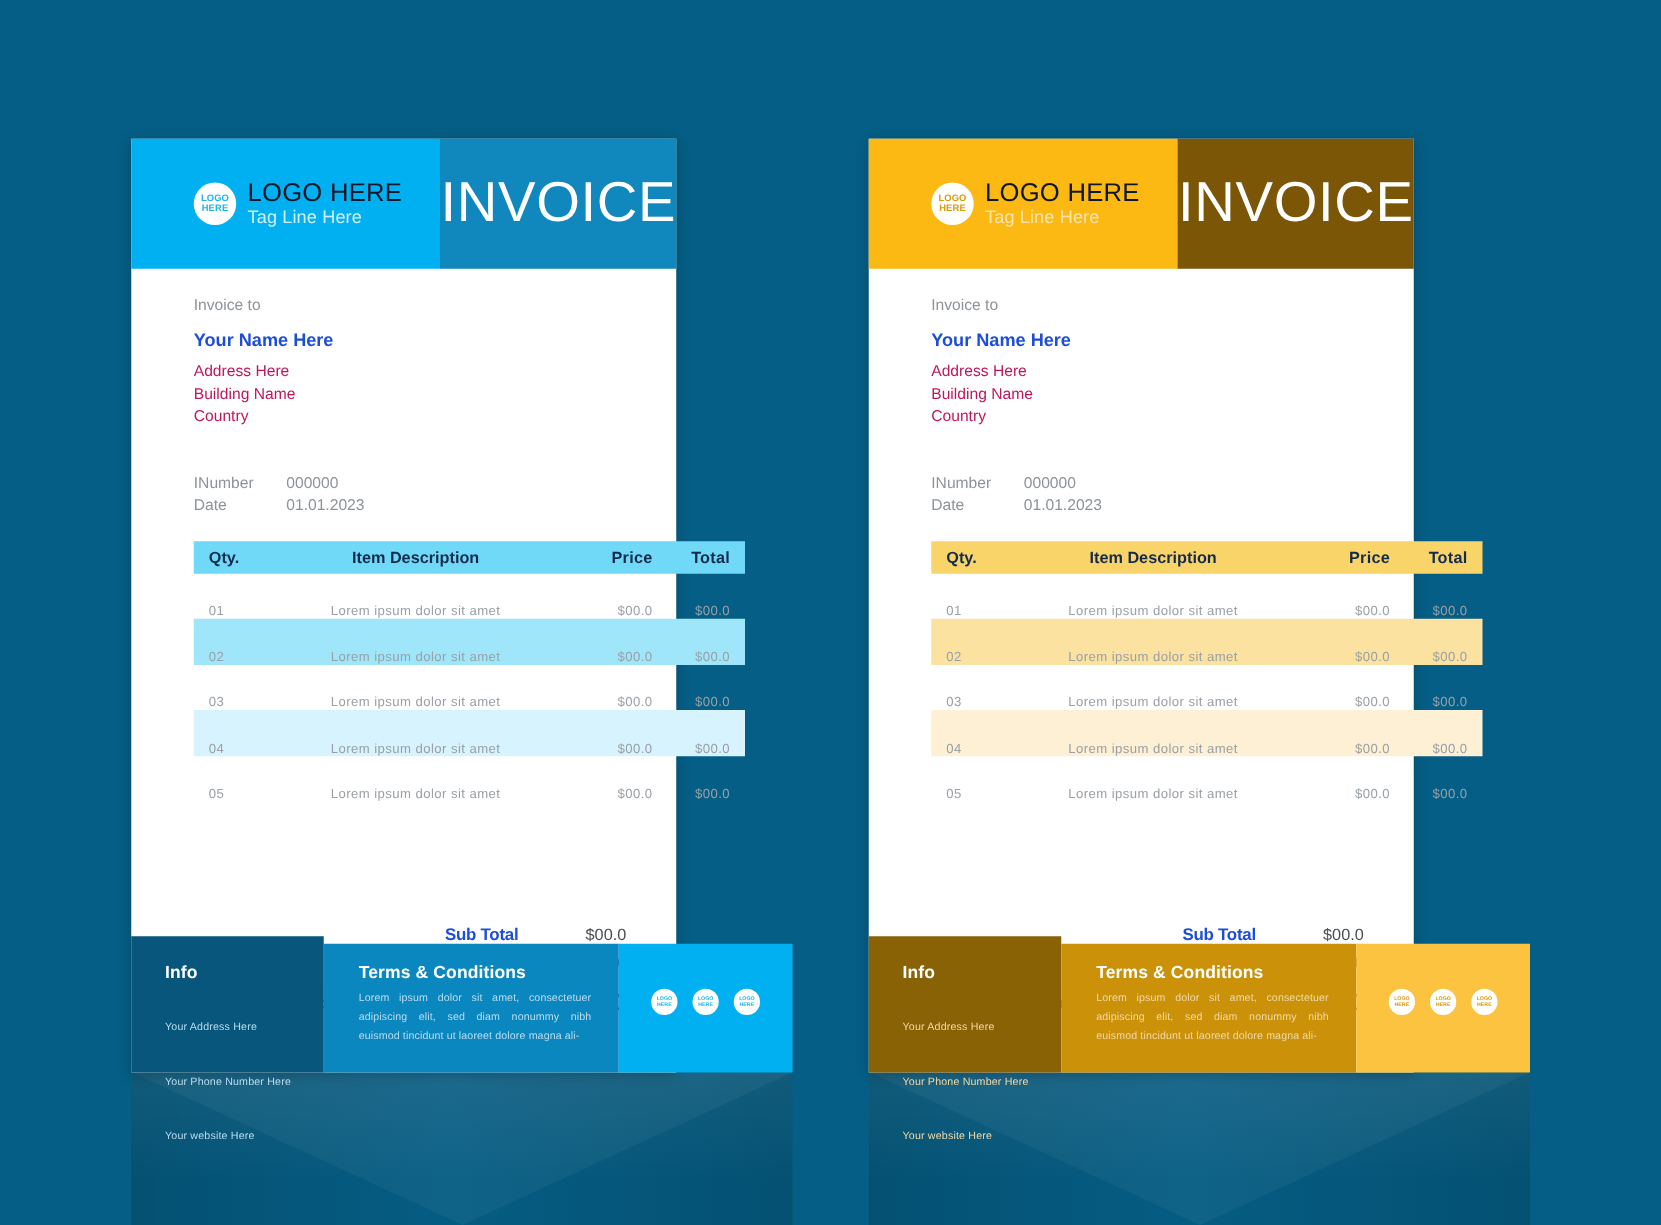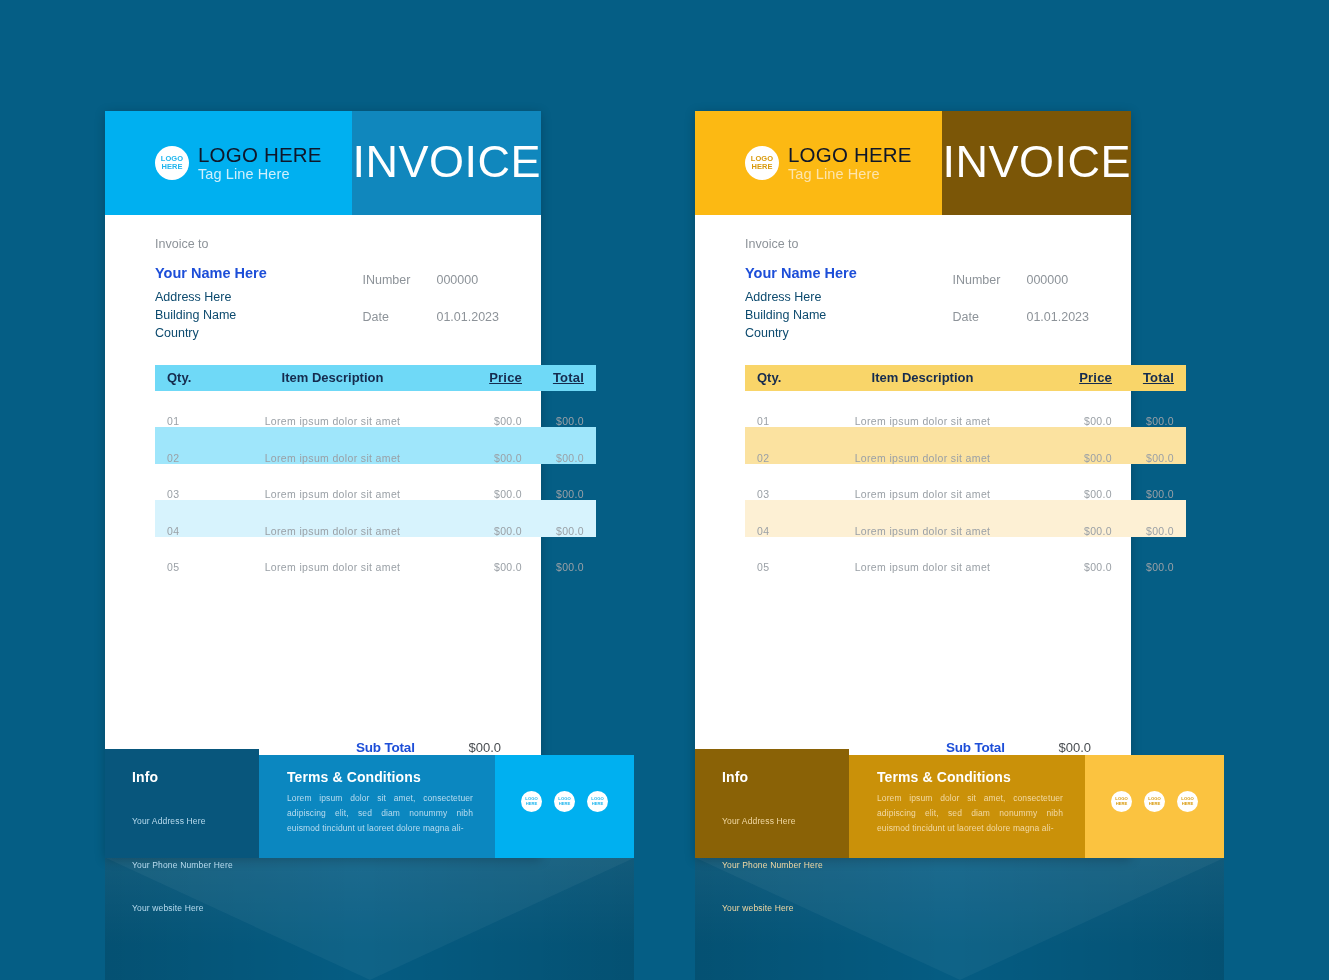"Invoice to" .billrow { flex-direction: none -> column }
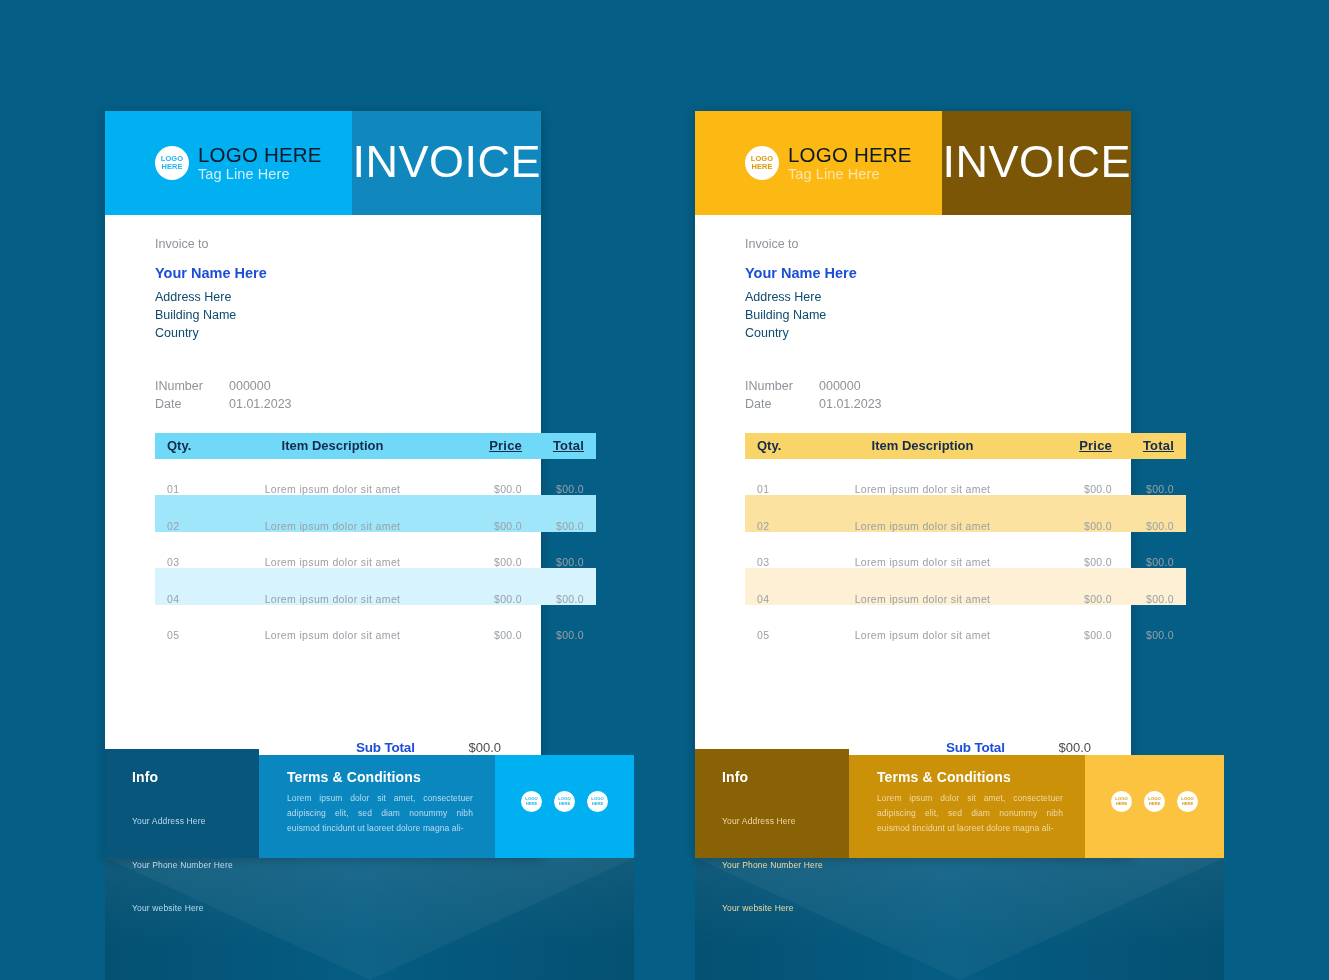"Address Here" .client-addr { color: #0c4a6e -> #be185d }
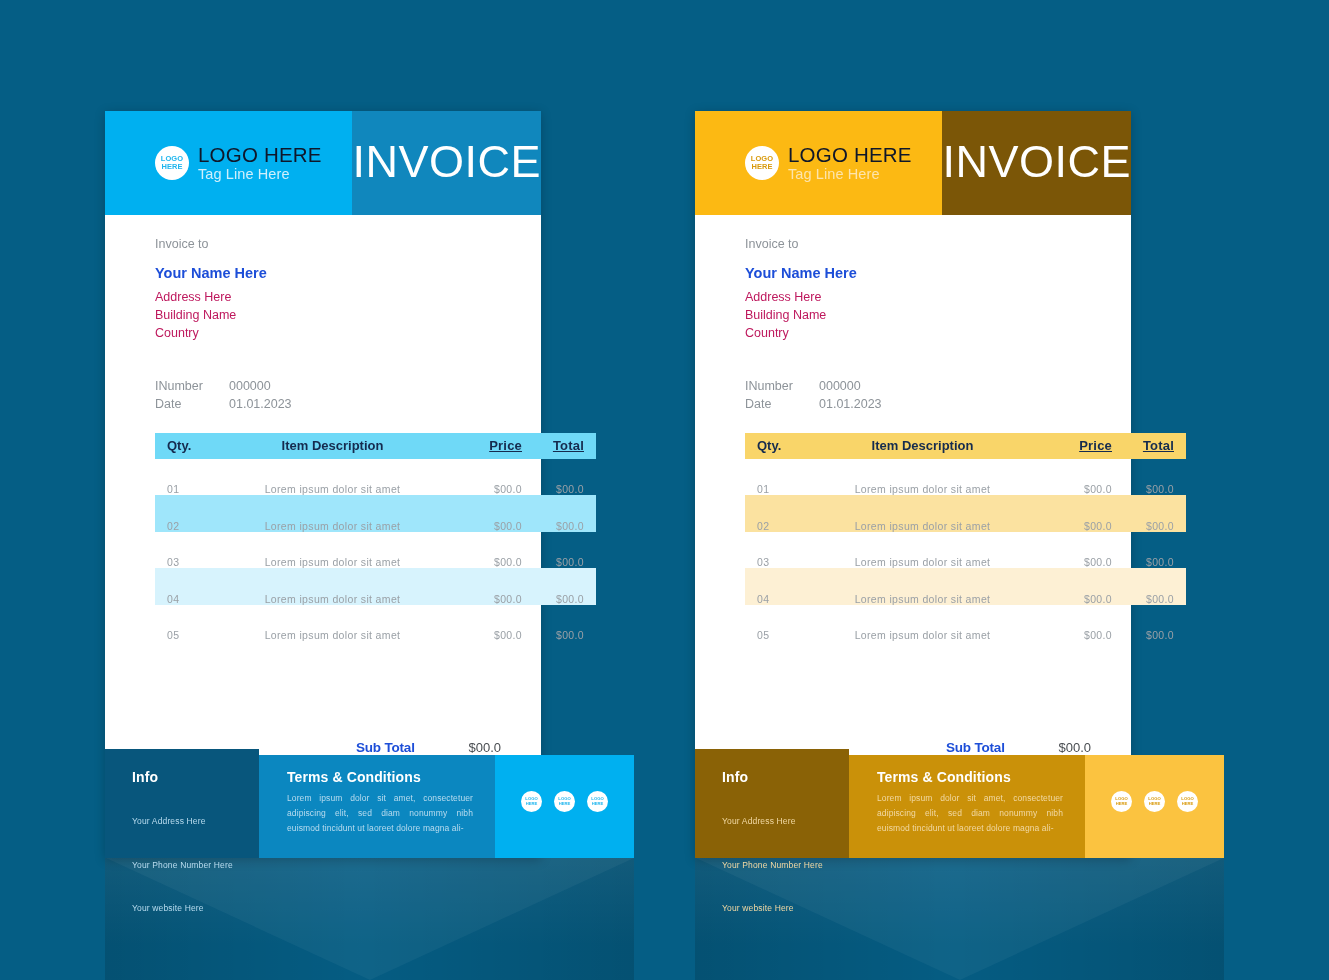"Price" .tbl-head .c-price, .tbl-head .c-total { text-decoration: underline -> none }
